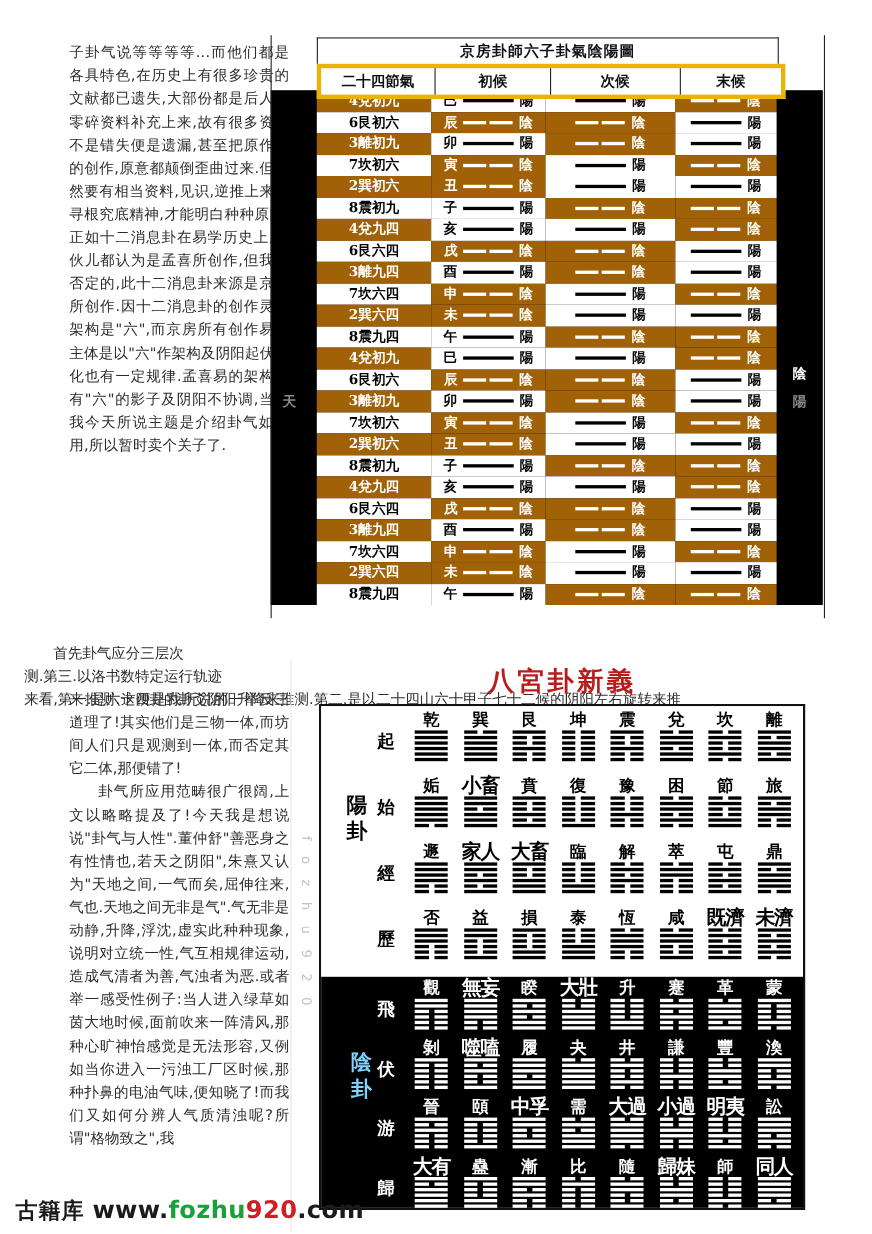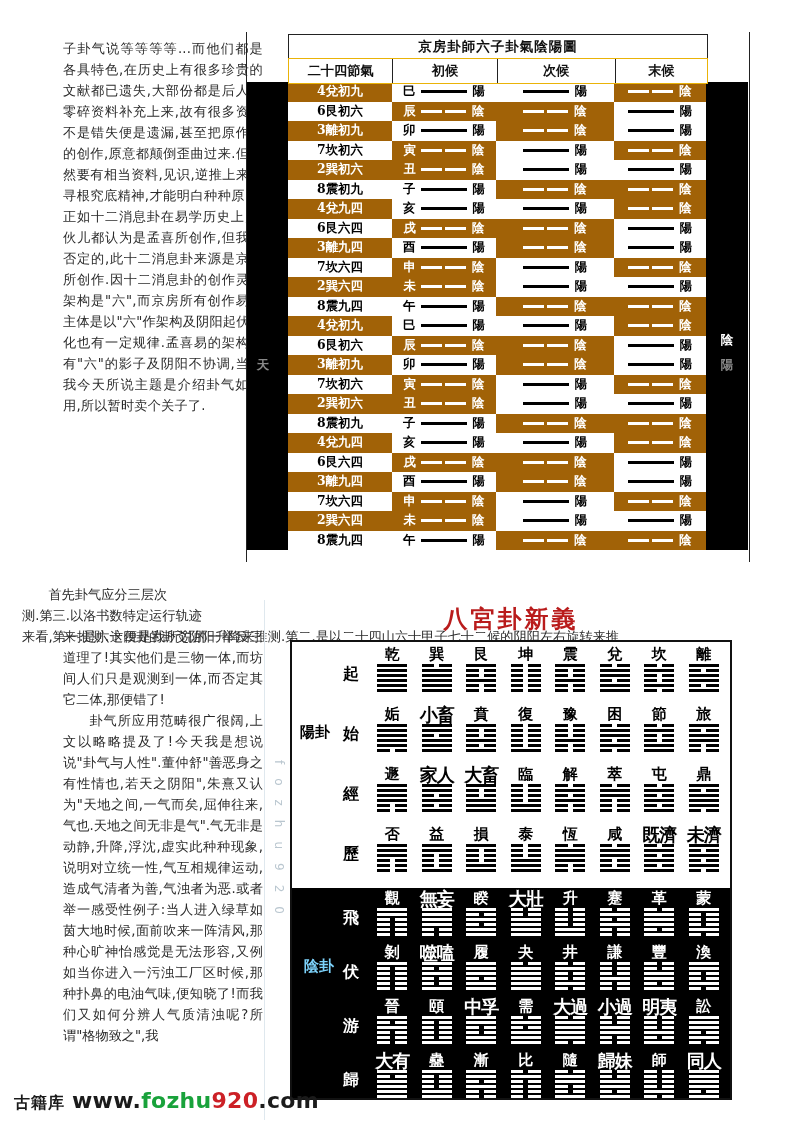"二十四節氣" .t1-head { border: 1px solid #eab308 -> 4px solid #eab308 }
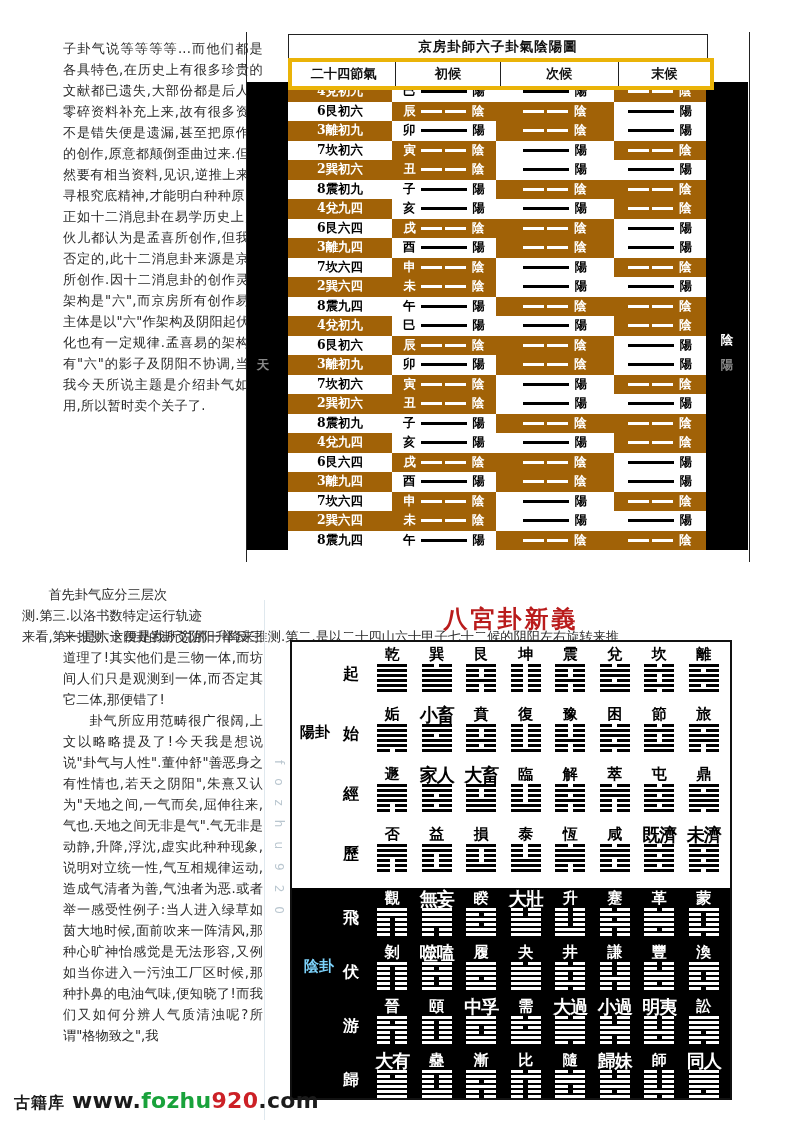"陽卦" .grp-lbl { font-size: 15px -> 19px; text-align: left -> right }
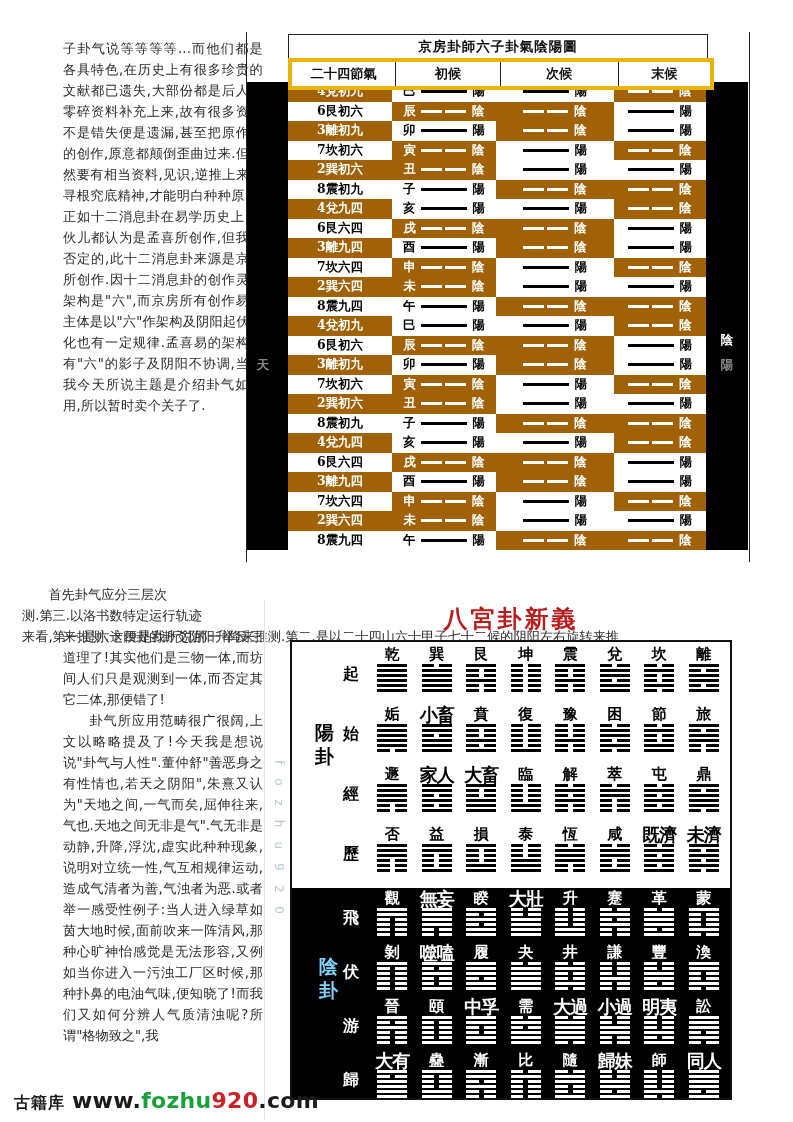"古籍库" .wm-cn { font-size: 16px -> 20px }
